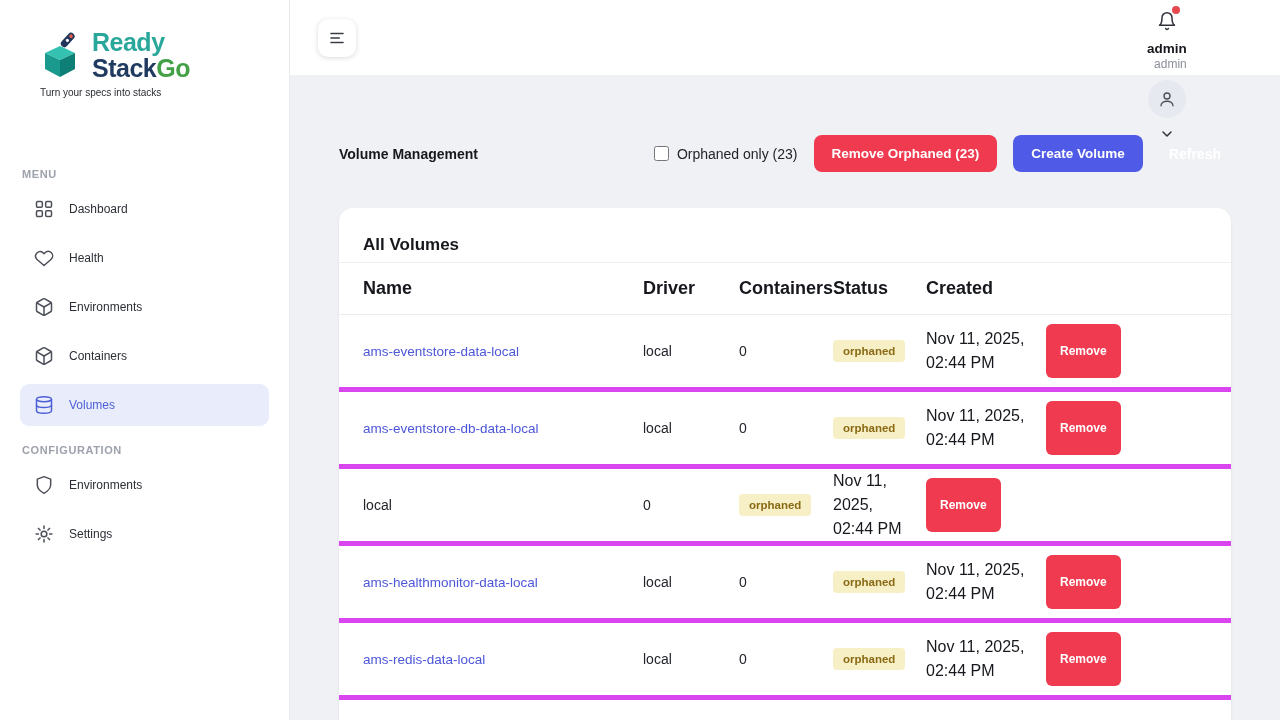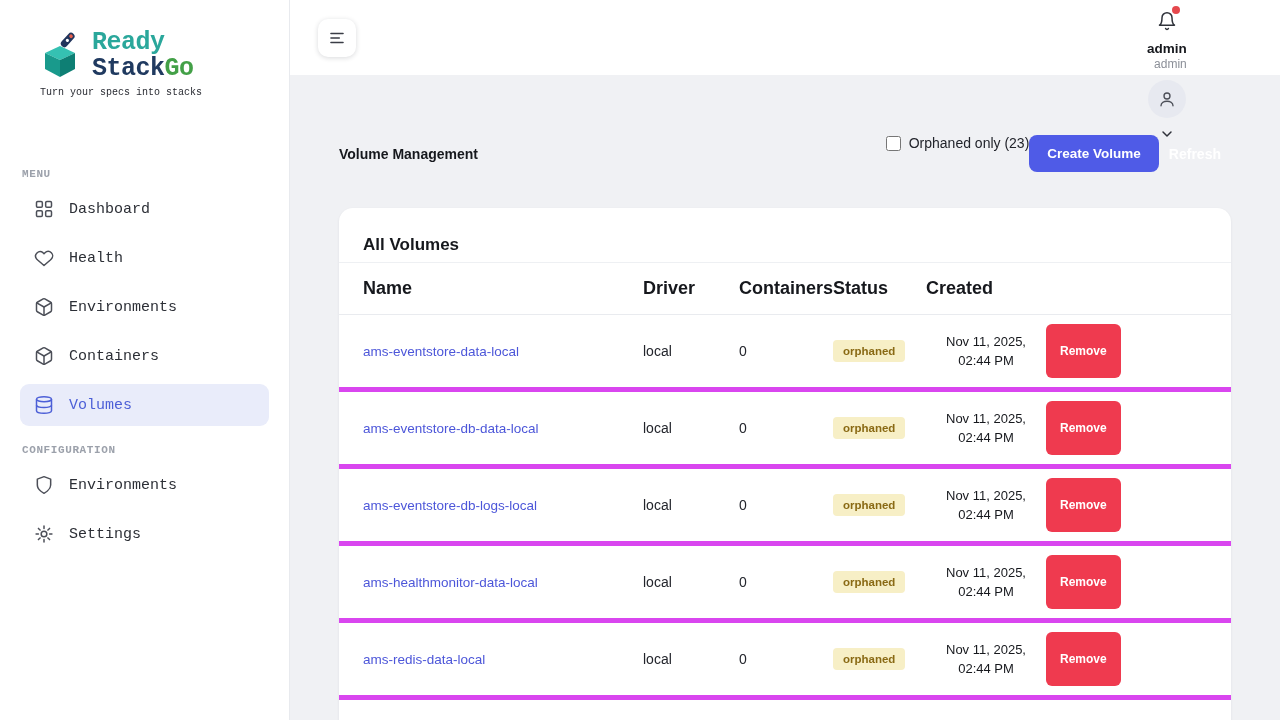"Ready" .sidebar { font-family: Liberation Mono, monospace -> none }
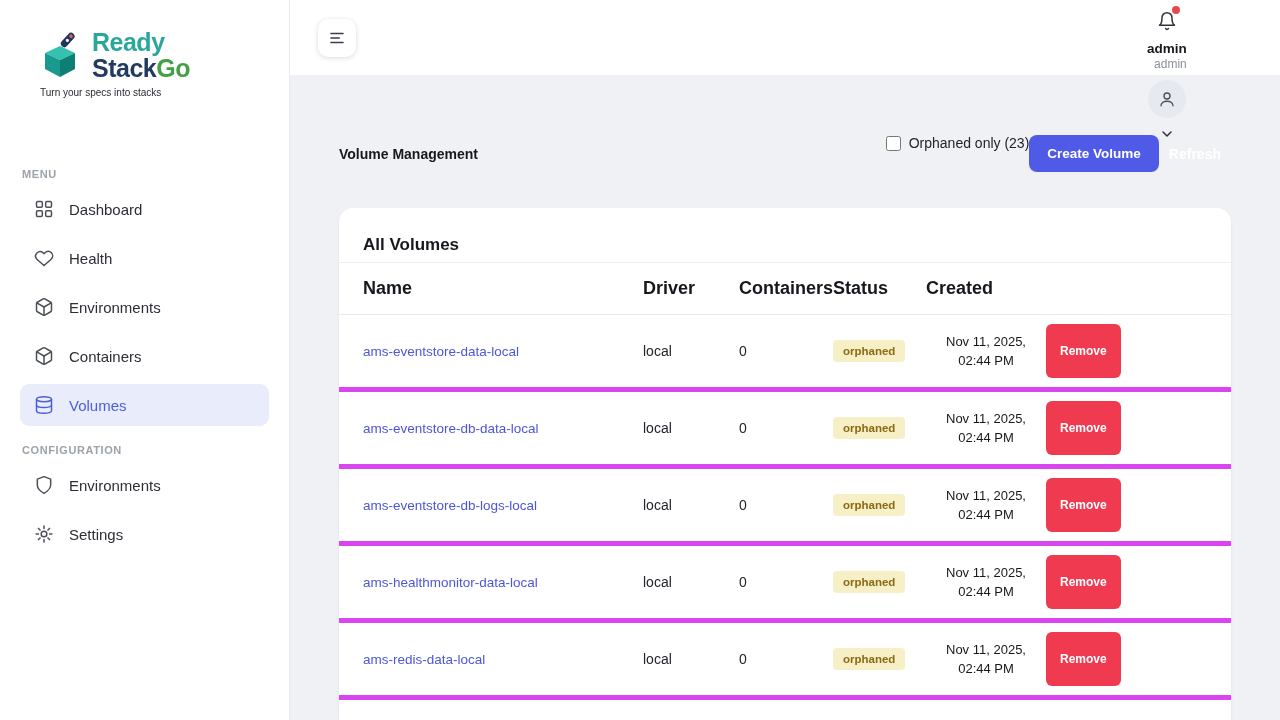"Orphaned only (23)" .head-controls { align-items: flex-start -> center; gap: none -> 16px }
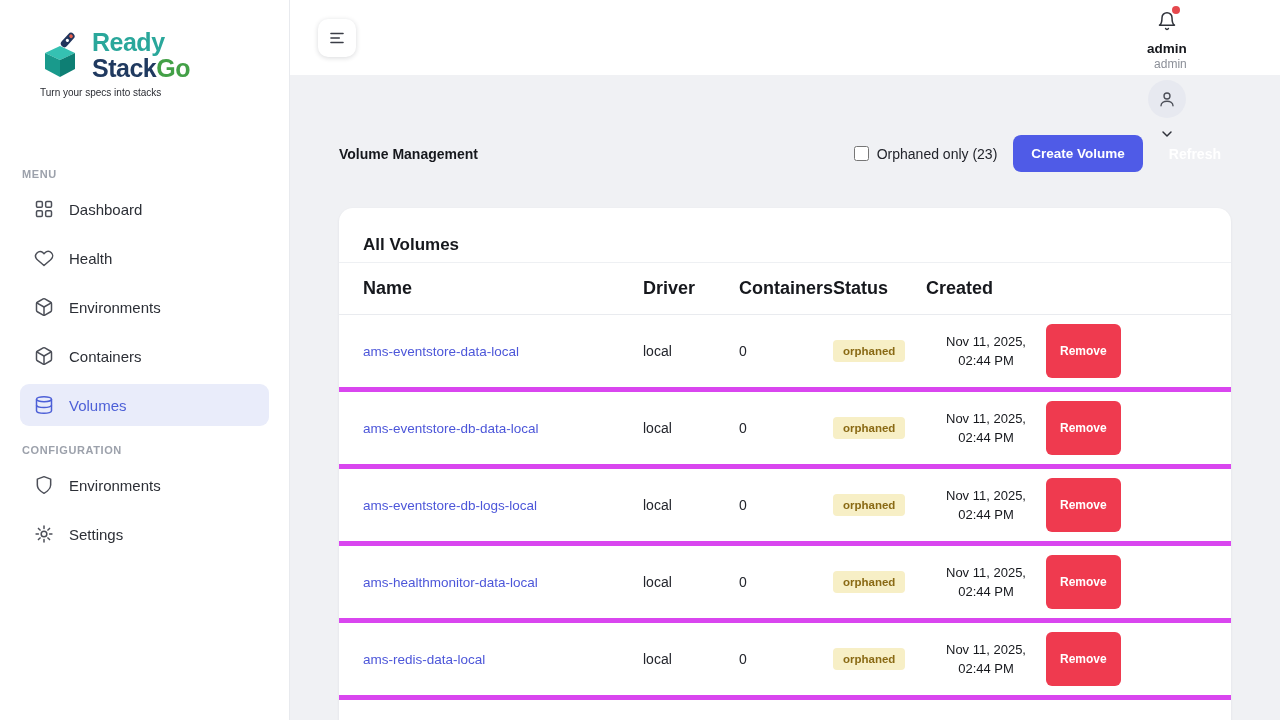"Remove Orphaned (23)" button.btn { html: none -> <button>Remove Orphaned (23)</button> }
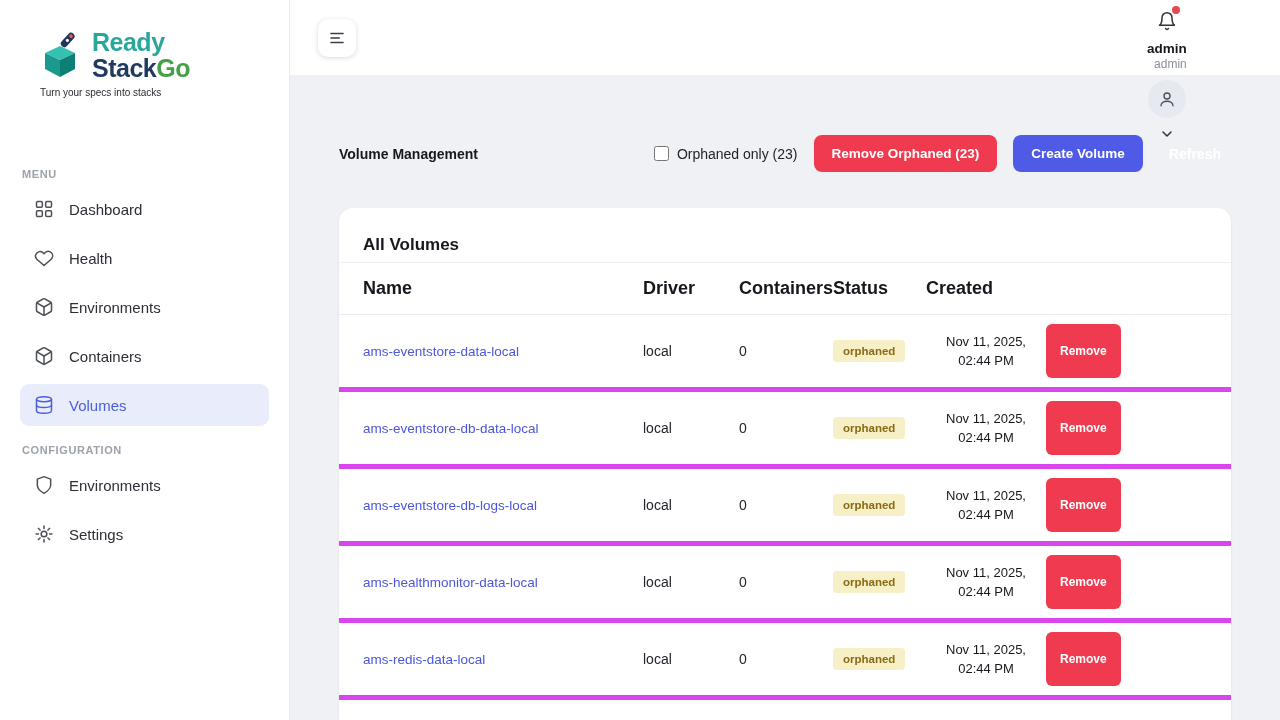"Dashboard" .nav-item { font-size: 15px -> 12px }
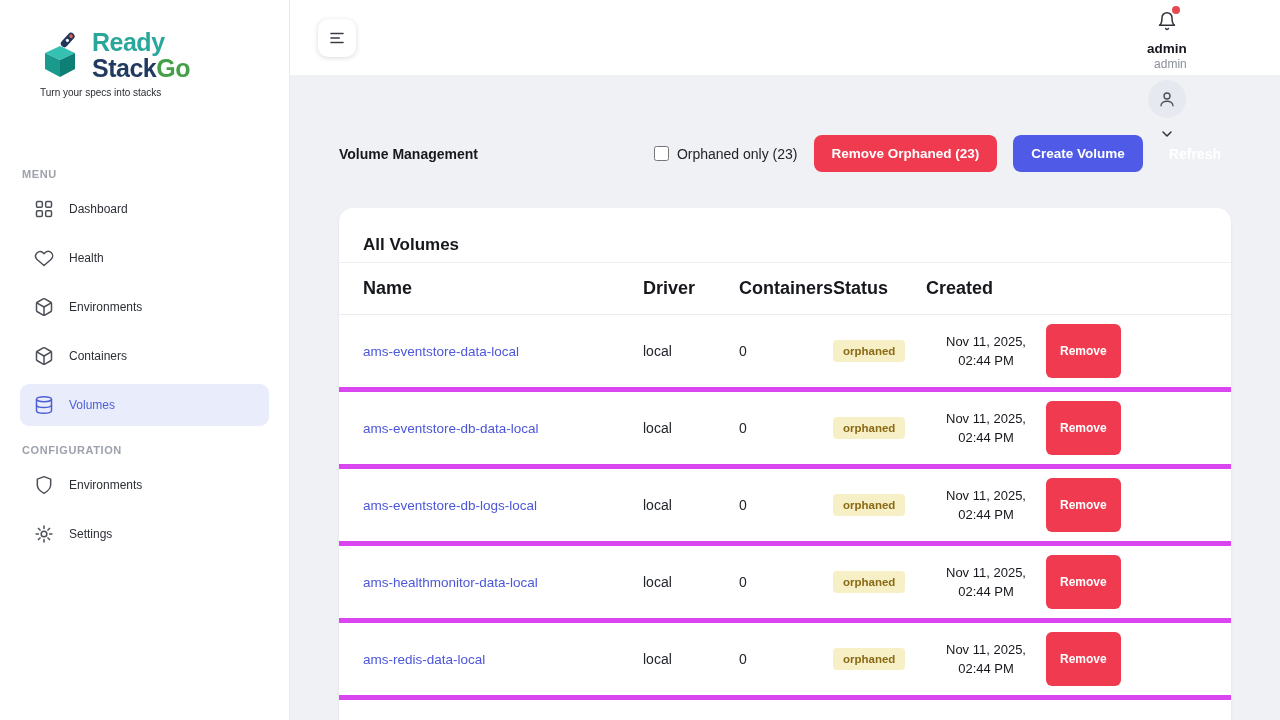"Nov 11, 2025," .created-cell { font-size: 13px -> 16px; text-align: center -> none }
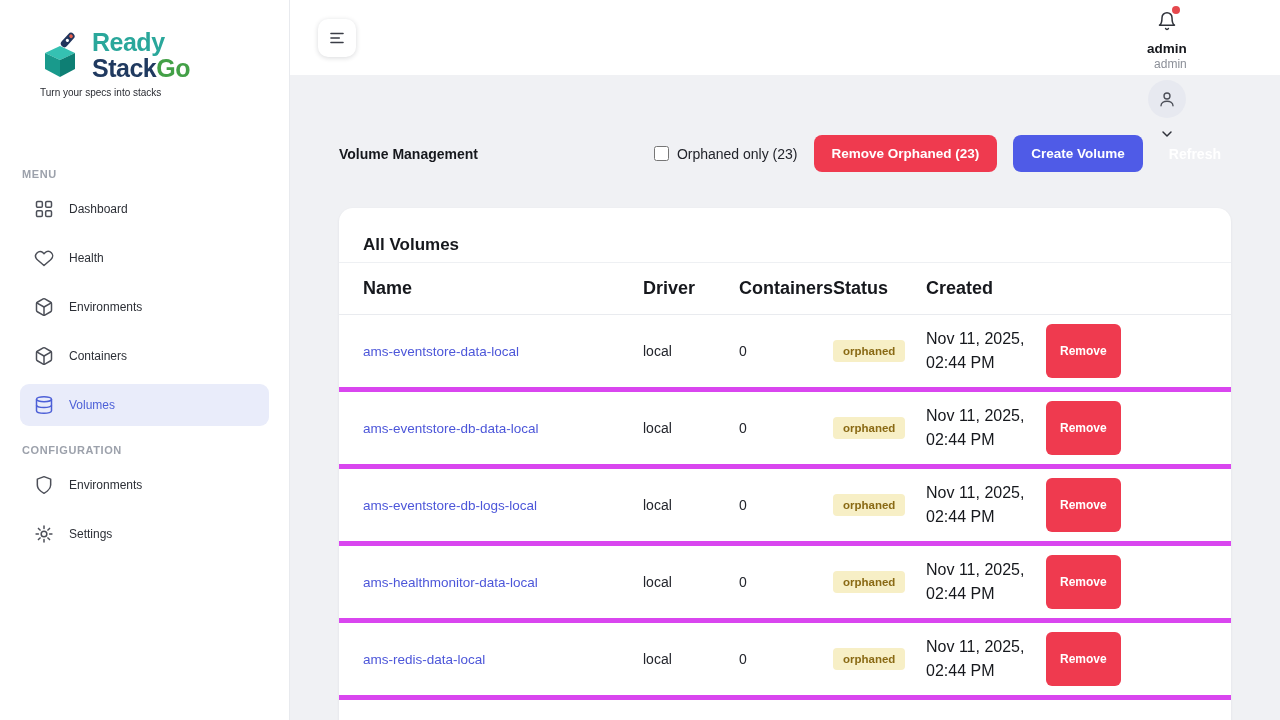"ams-eventstore-db-logs-local" div { html: <div><a>ams-eventstore-db-logs-local</a></div> -> none }
